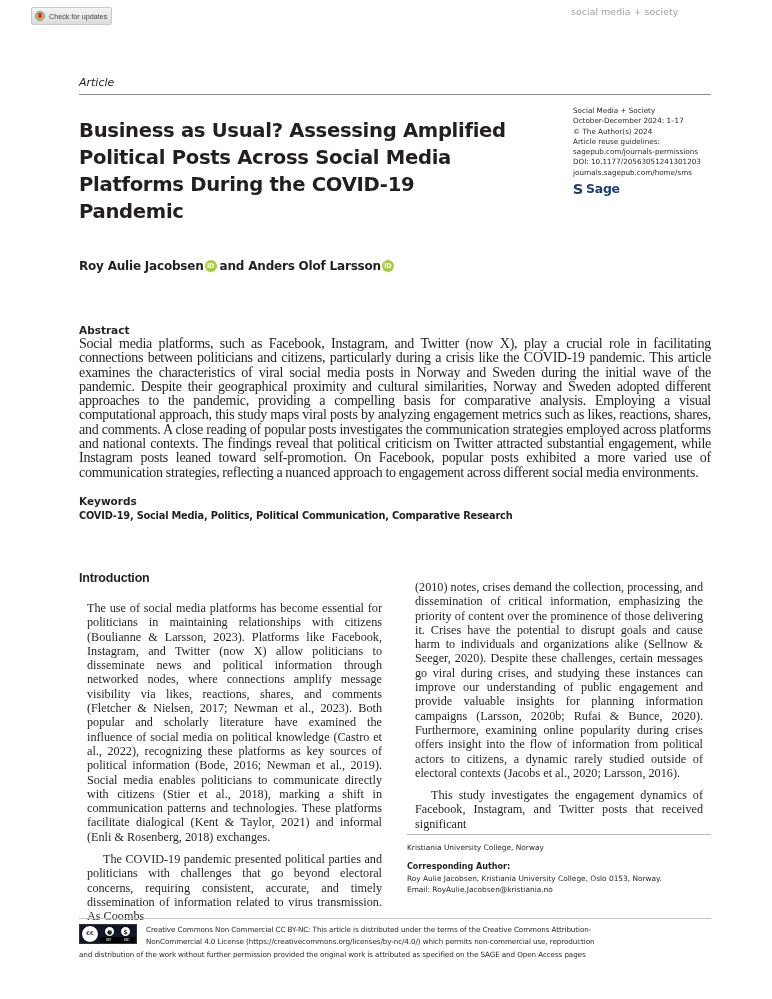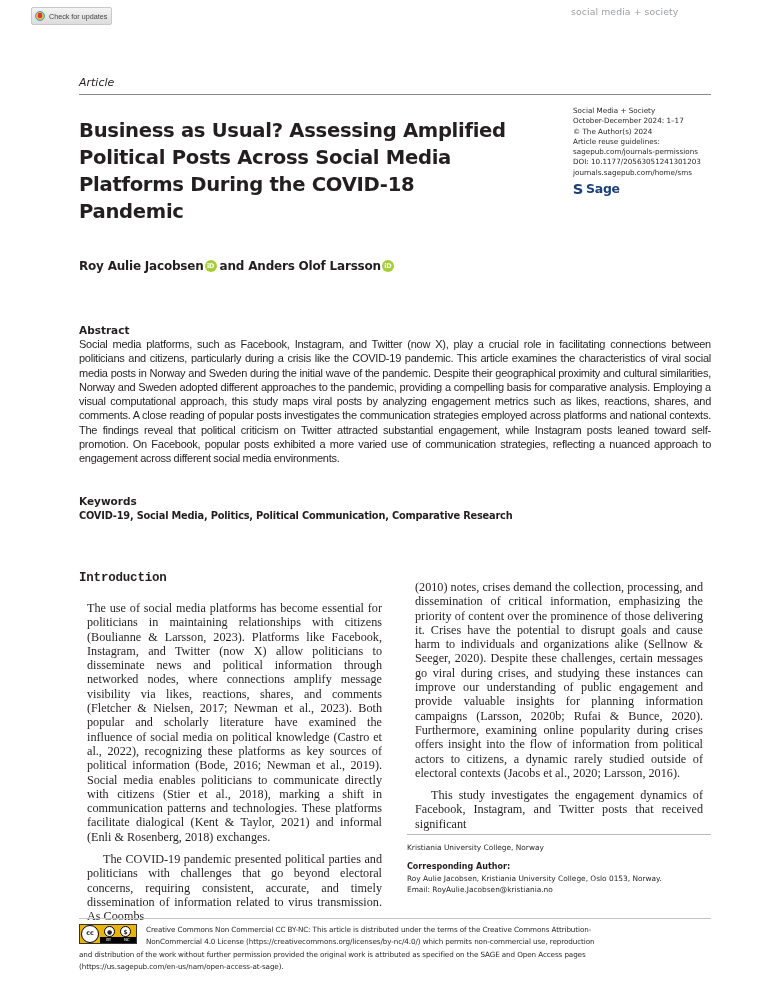"Business as Usual? Assessing Amplified" h1 { text: COVID-18 -> COVID-19 }
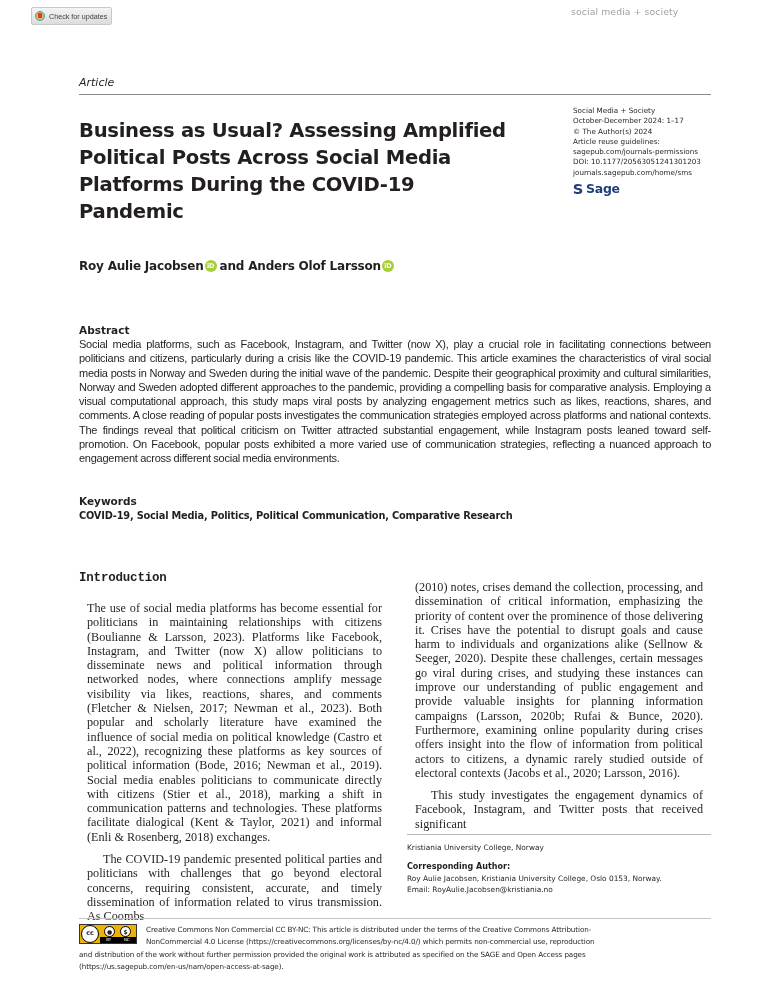"Social media platforms, such as" #abstract-body { font-family: Liberation Sans, sans-serif -> Liberation Serif, serif; font-size: 11px -> 14px }
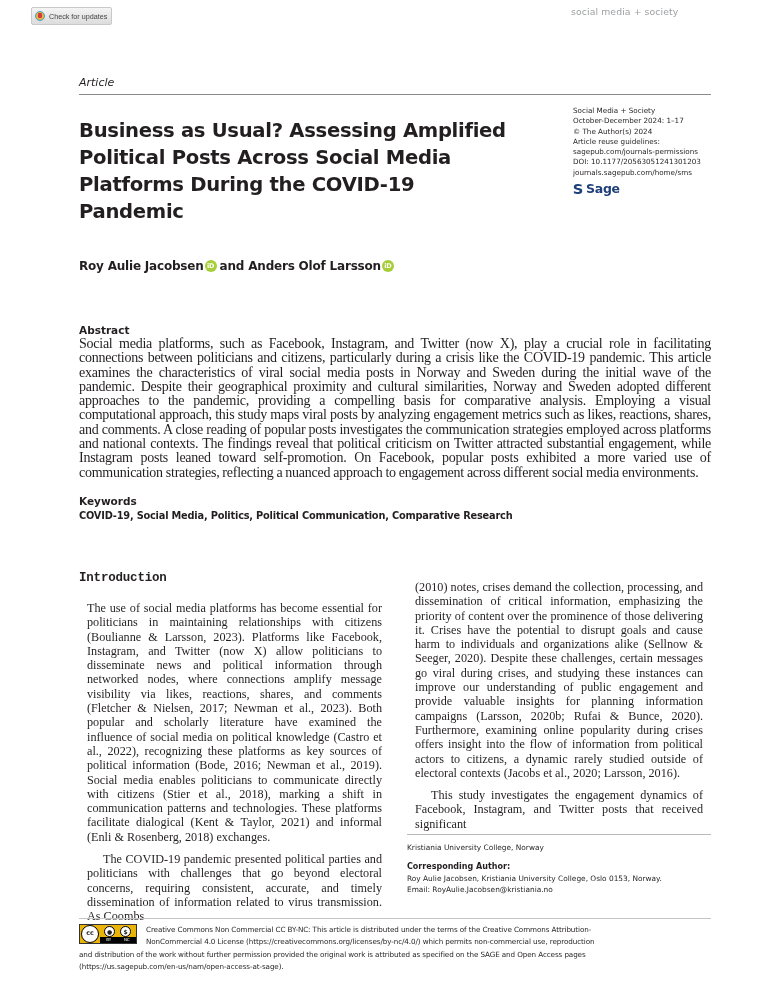"Introduction" #intro-heading { font-family: Liberation Mono, monospace -> Liberation Sans, sans-serif }
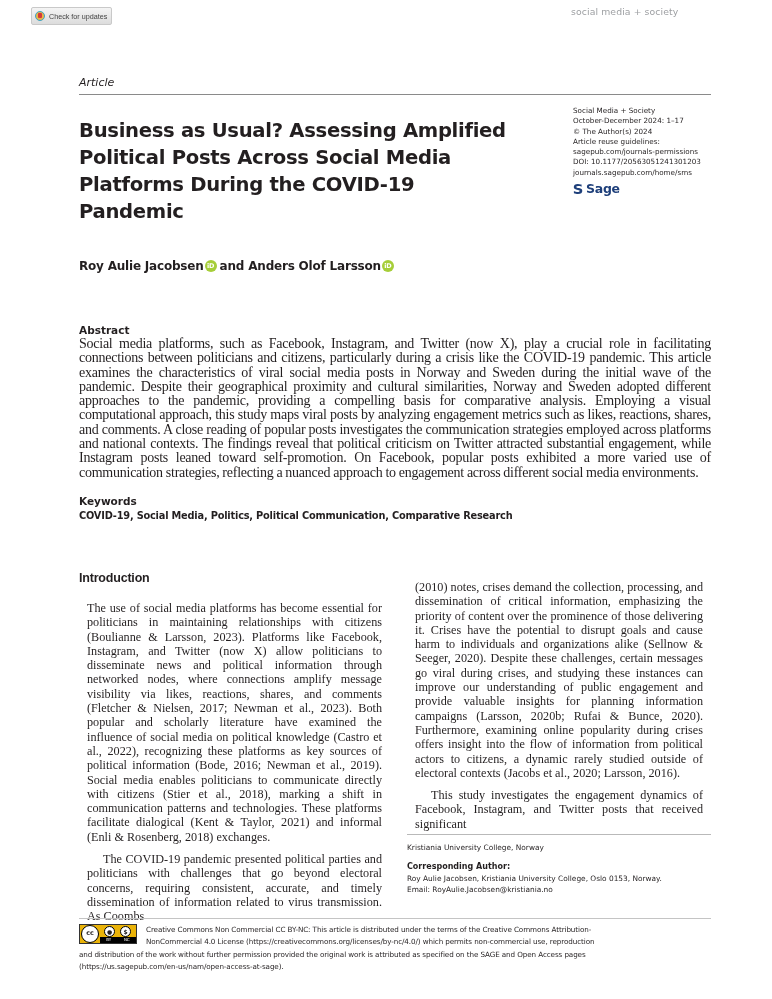"cc" #cc-badge { background: #eab308 -> #0f172a }
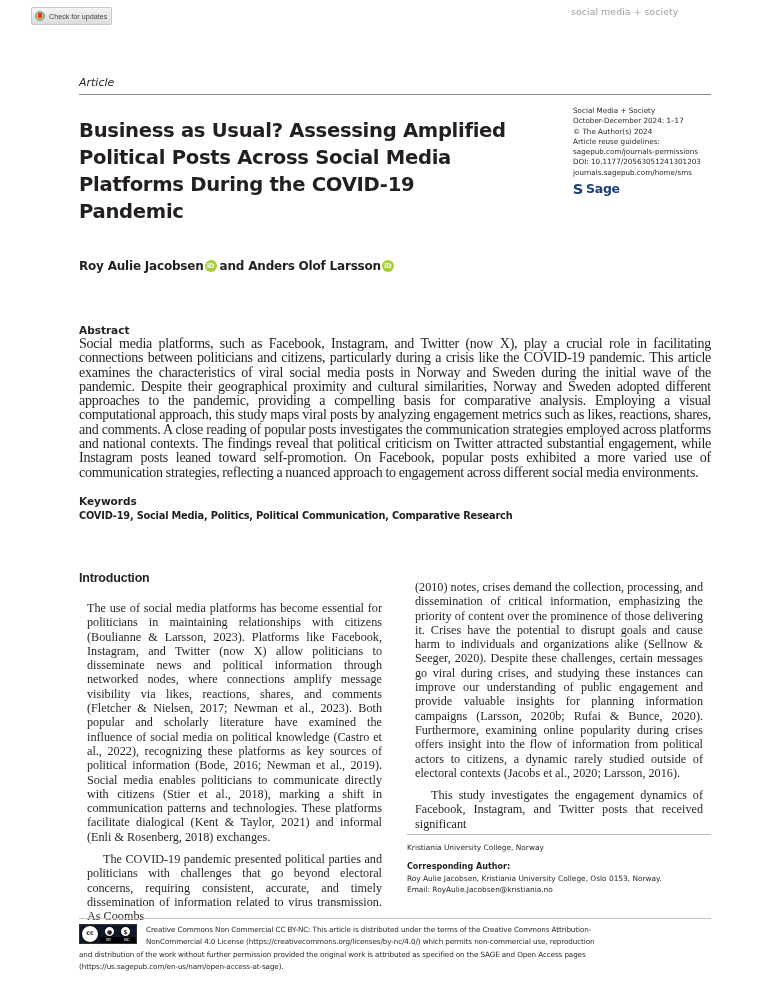"(https://us.sagepub.com/en-us/nam/open-a" span.l4 { html: <span>(https://us.sagepub.com/en-us/nam/open-access-at-sage).</span> -> none }
